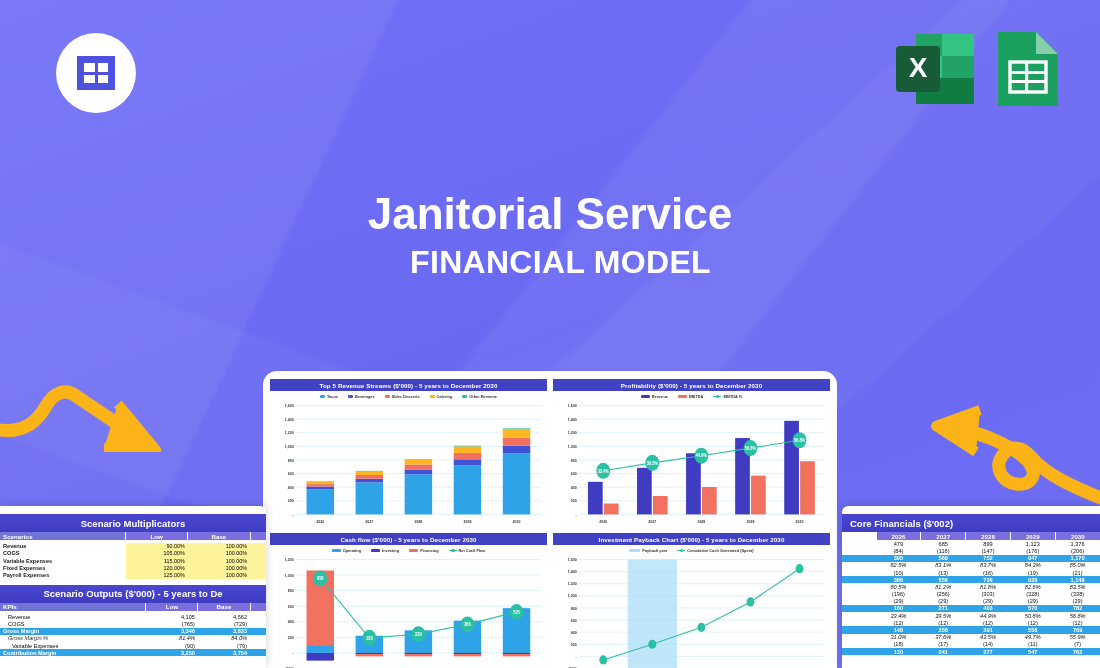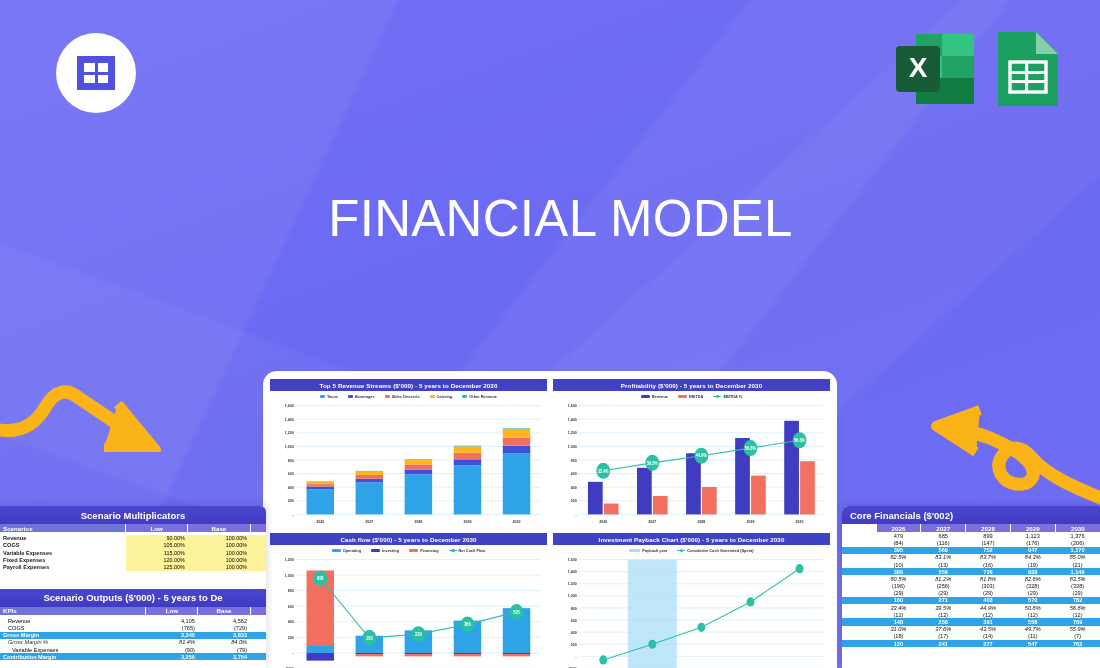"Janitorial Service" div.l1 { html: none -> <div>Janitorial Service</div> }
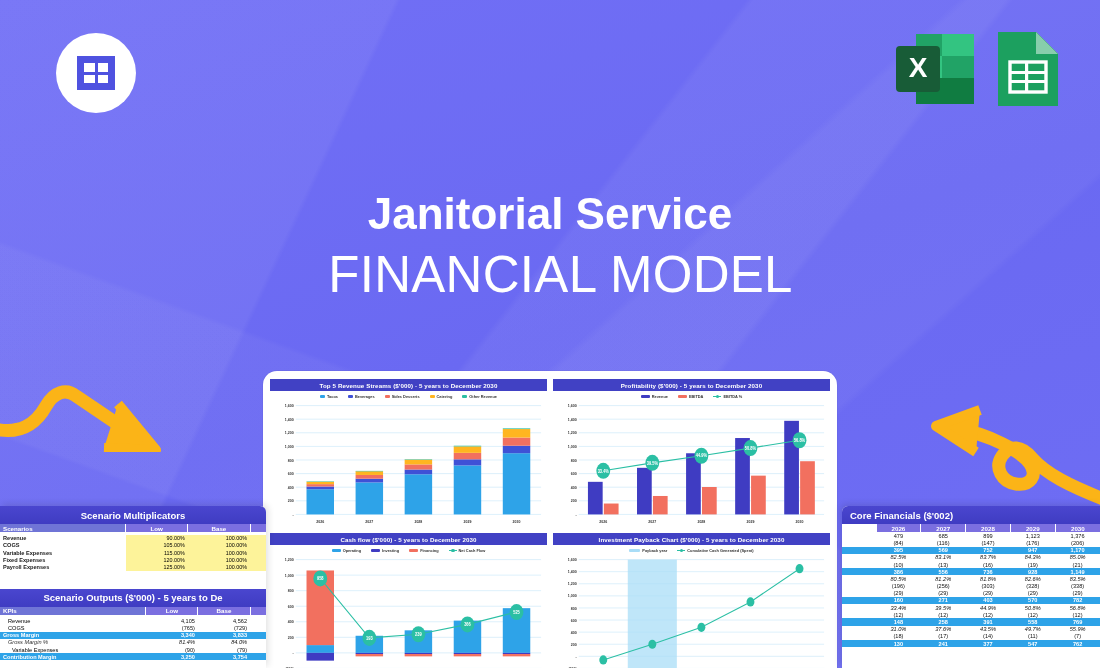"FINANCIAL MODEL" .headline .l2 { font-size: 51px -> 32px; font-weight: 400 -> 700 }
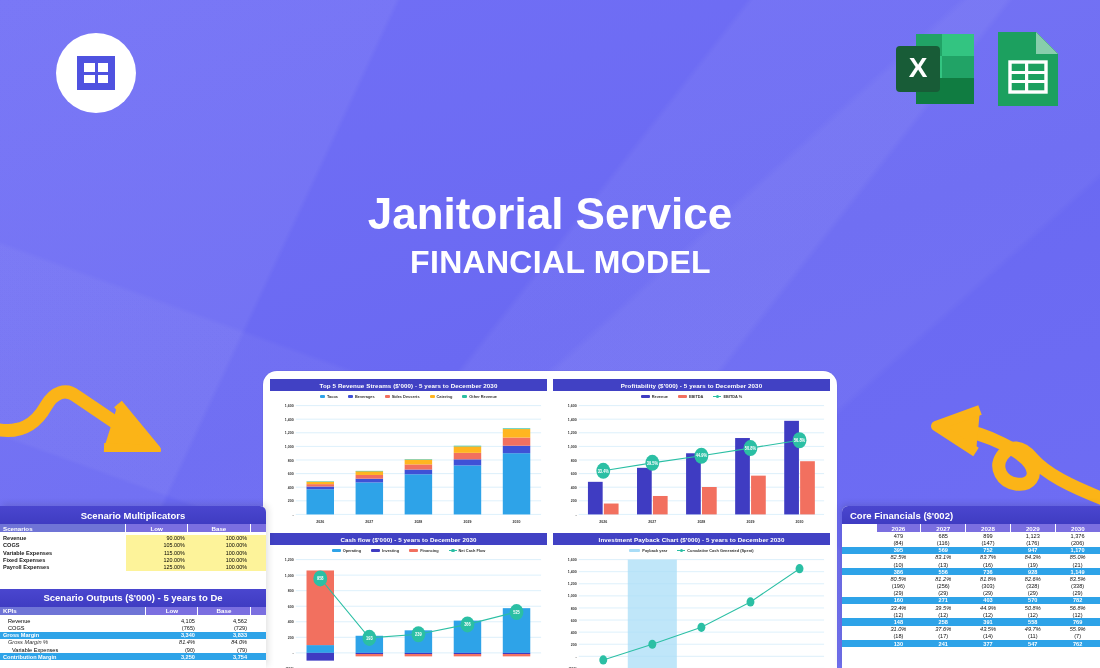"Scenario Multiplicators" .xl-banner { margin-top: none -> 8px }
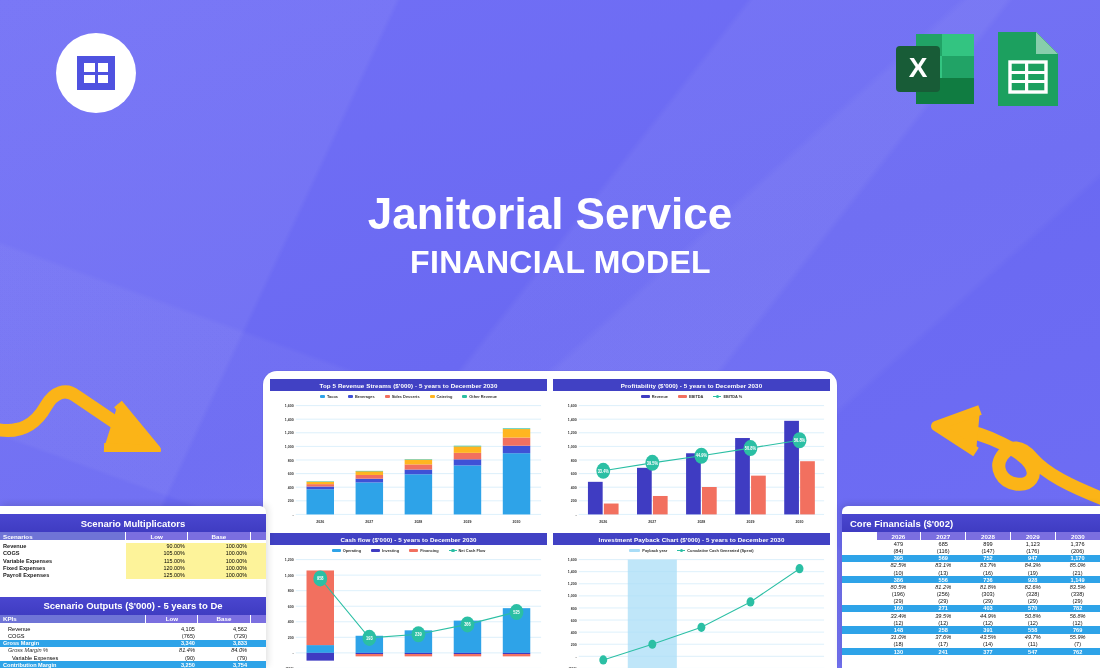"Scenario Outputs ($'000) - 5" div.xl-banner { margin-top: 18px -> 6px }
